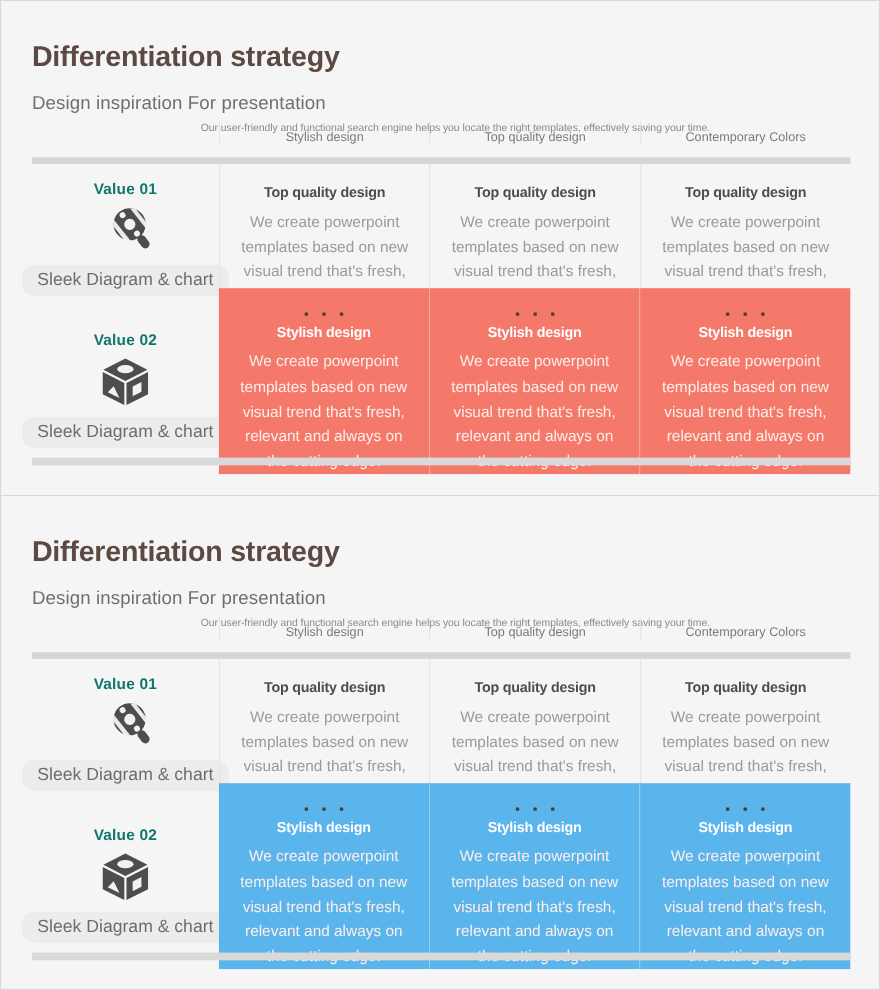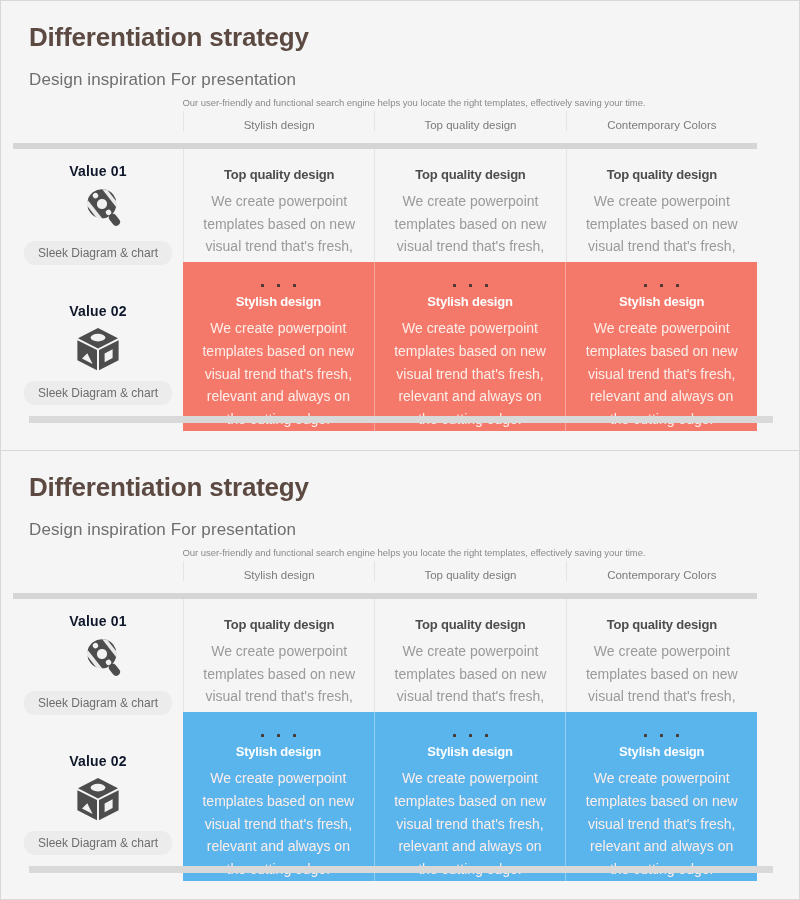"Differentiation strategy" .panel-head { margin-top: none -> 14px }
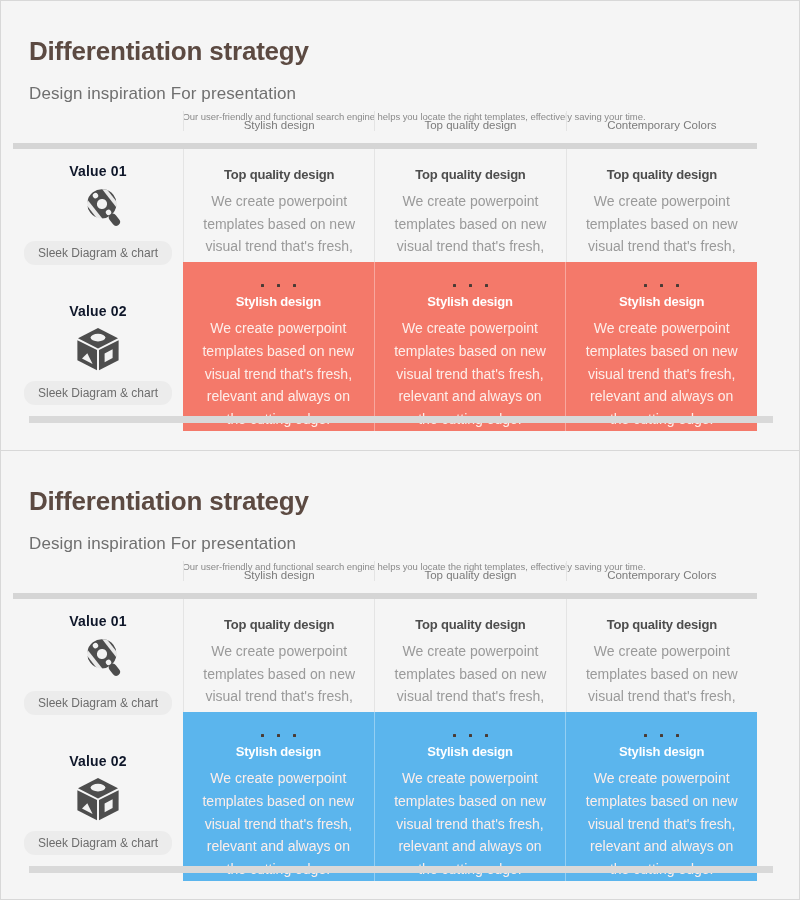"Stylish design" .table { left: 12px -> 28px }
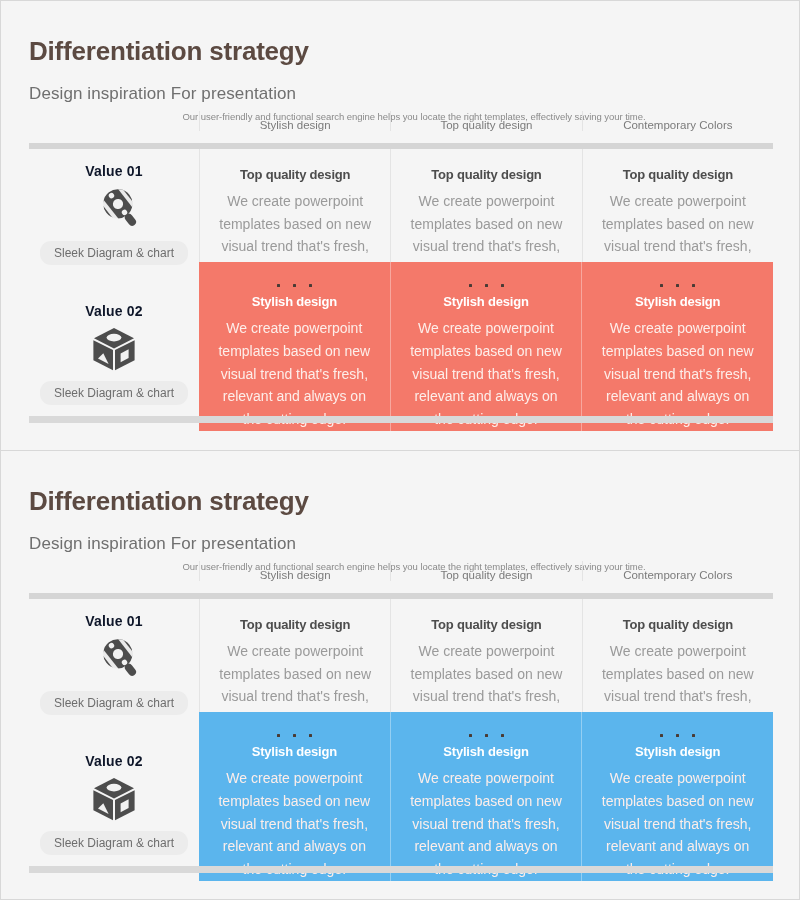"Value 01" .value-label { color: #0f172a -> #0f766e }
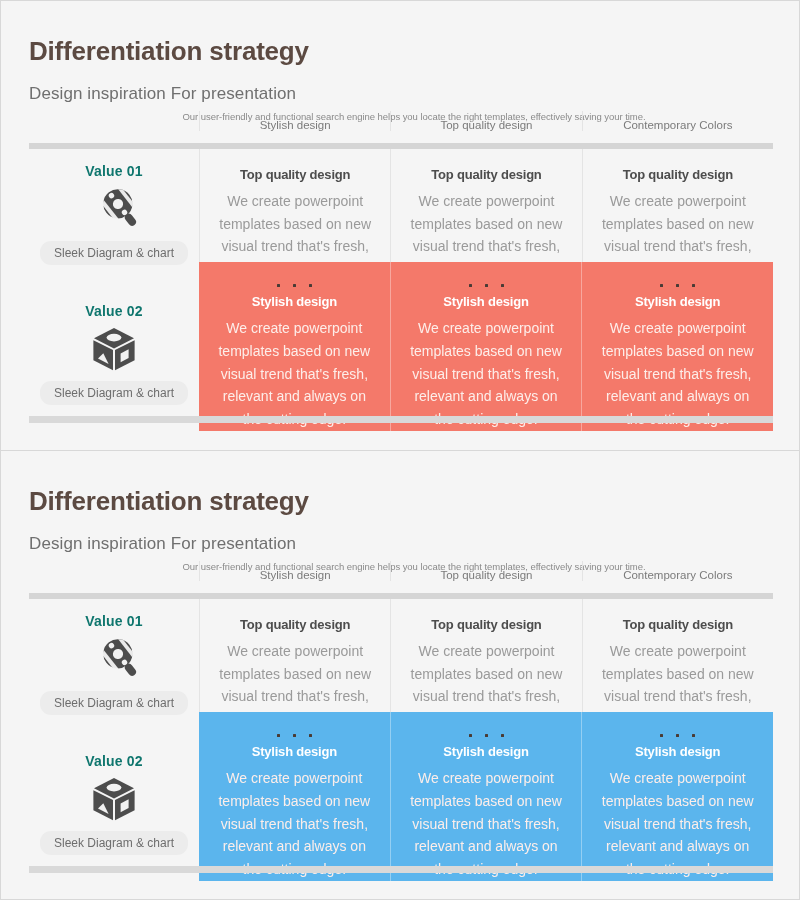"Sleek Diagram & chart" .pill { font-size: 12px -> 16px }
